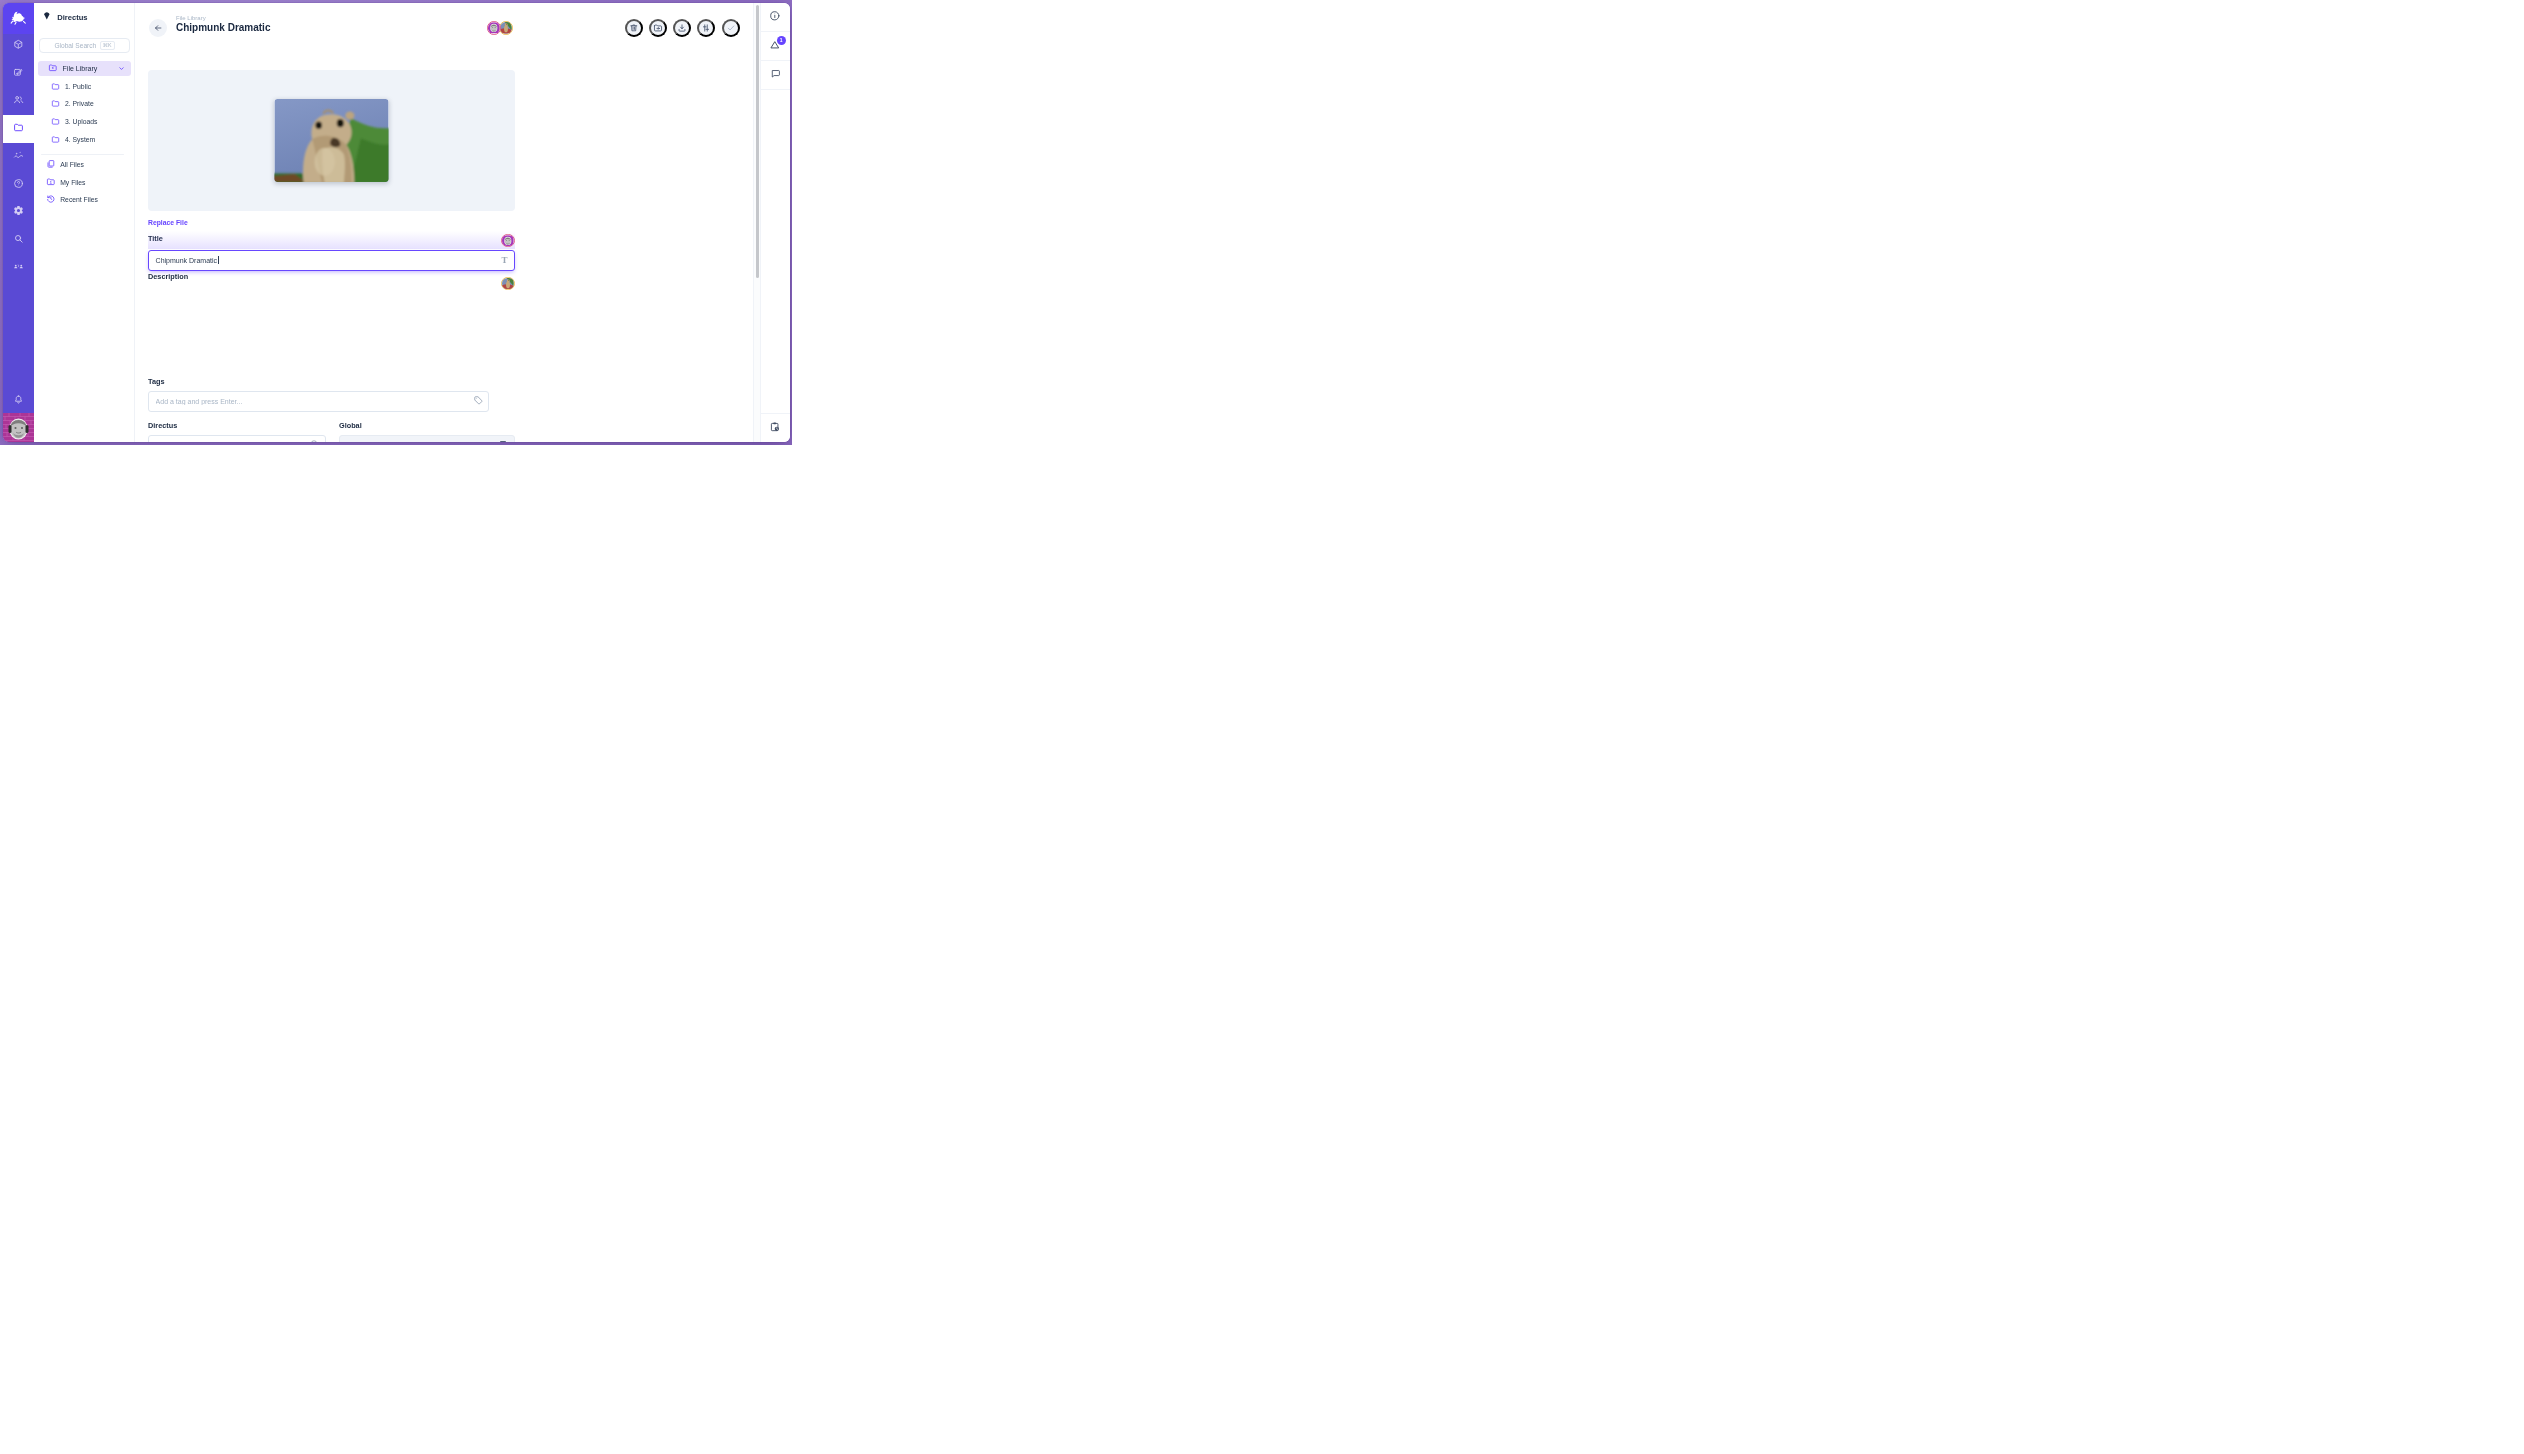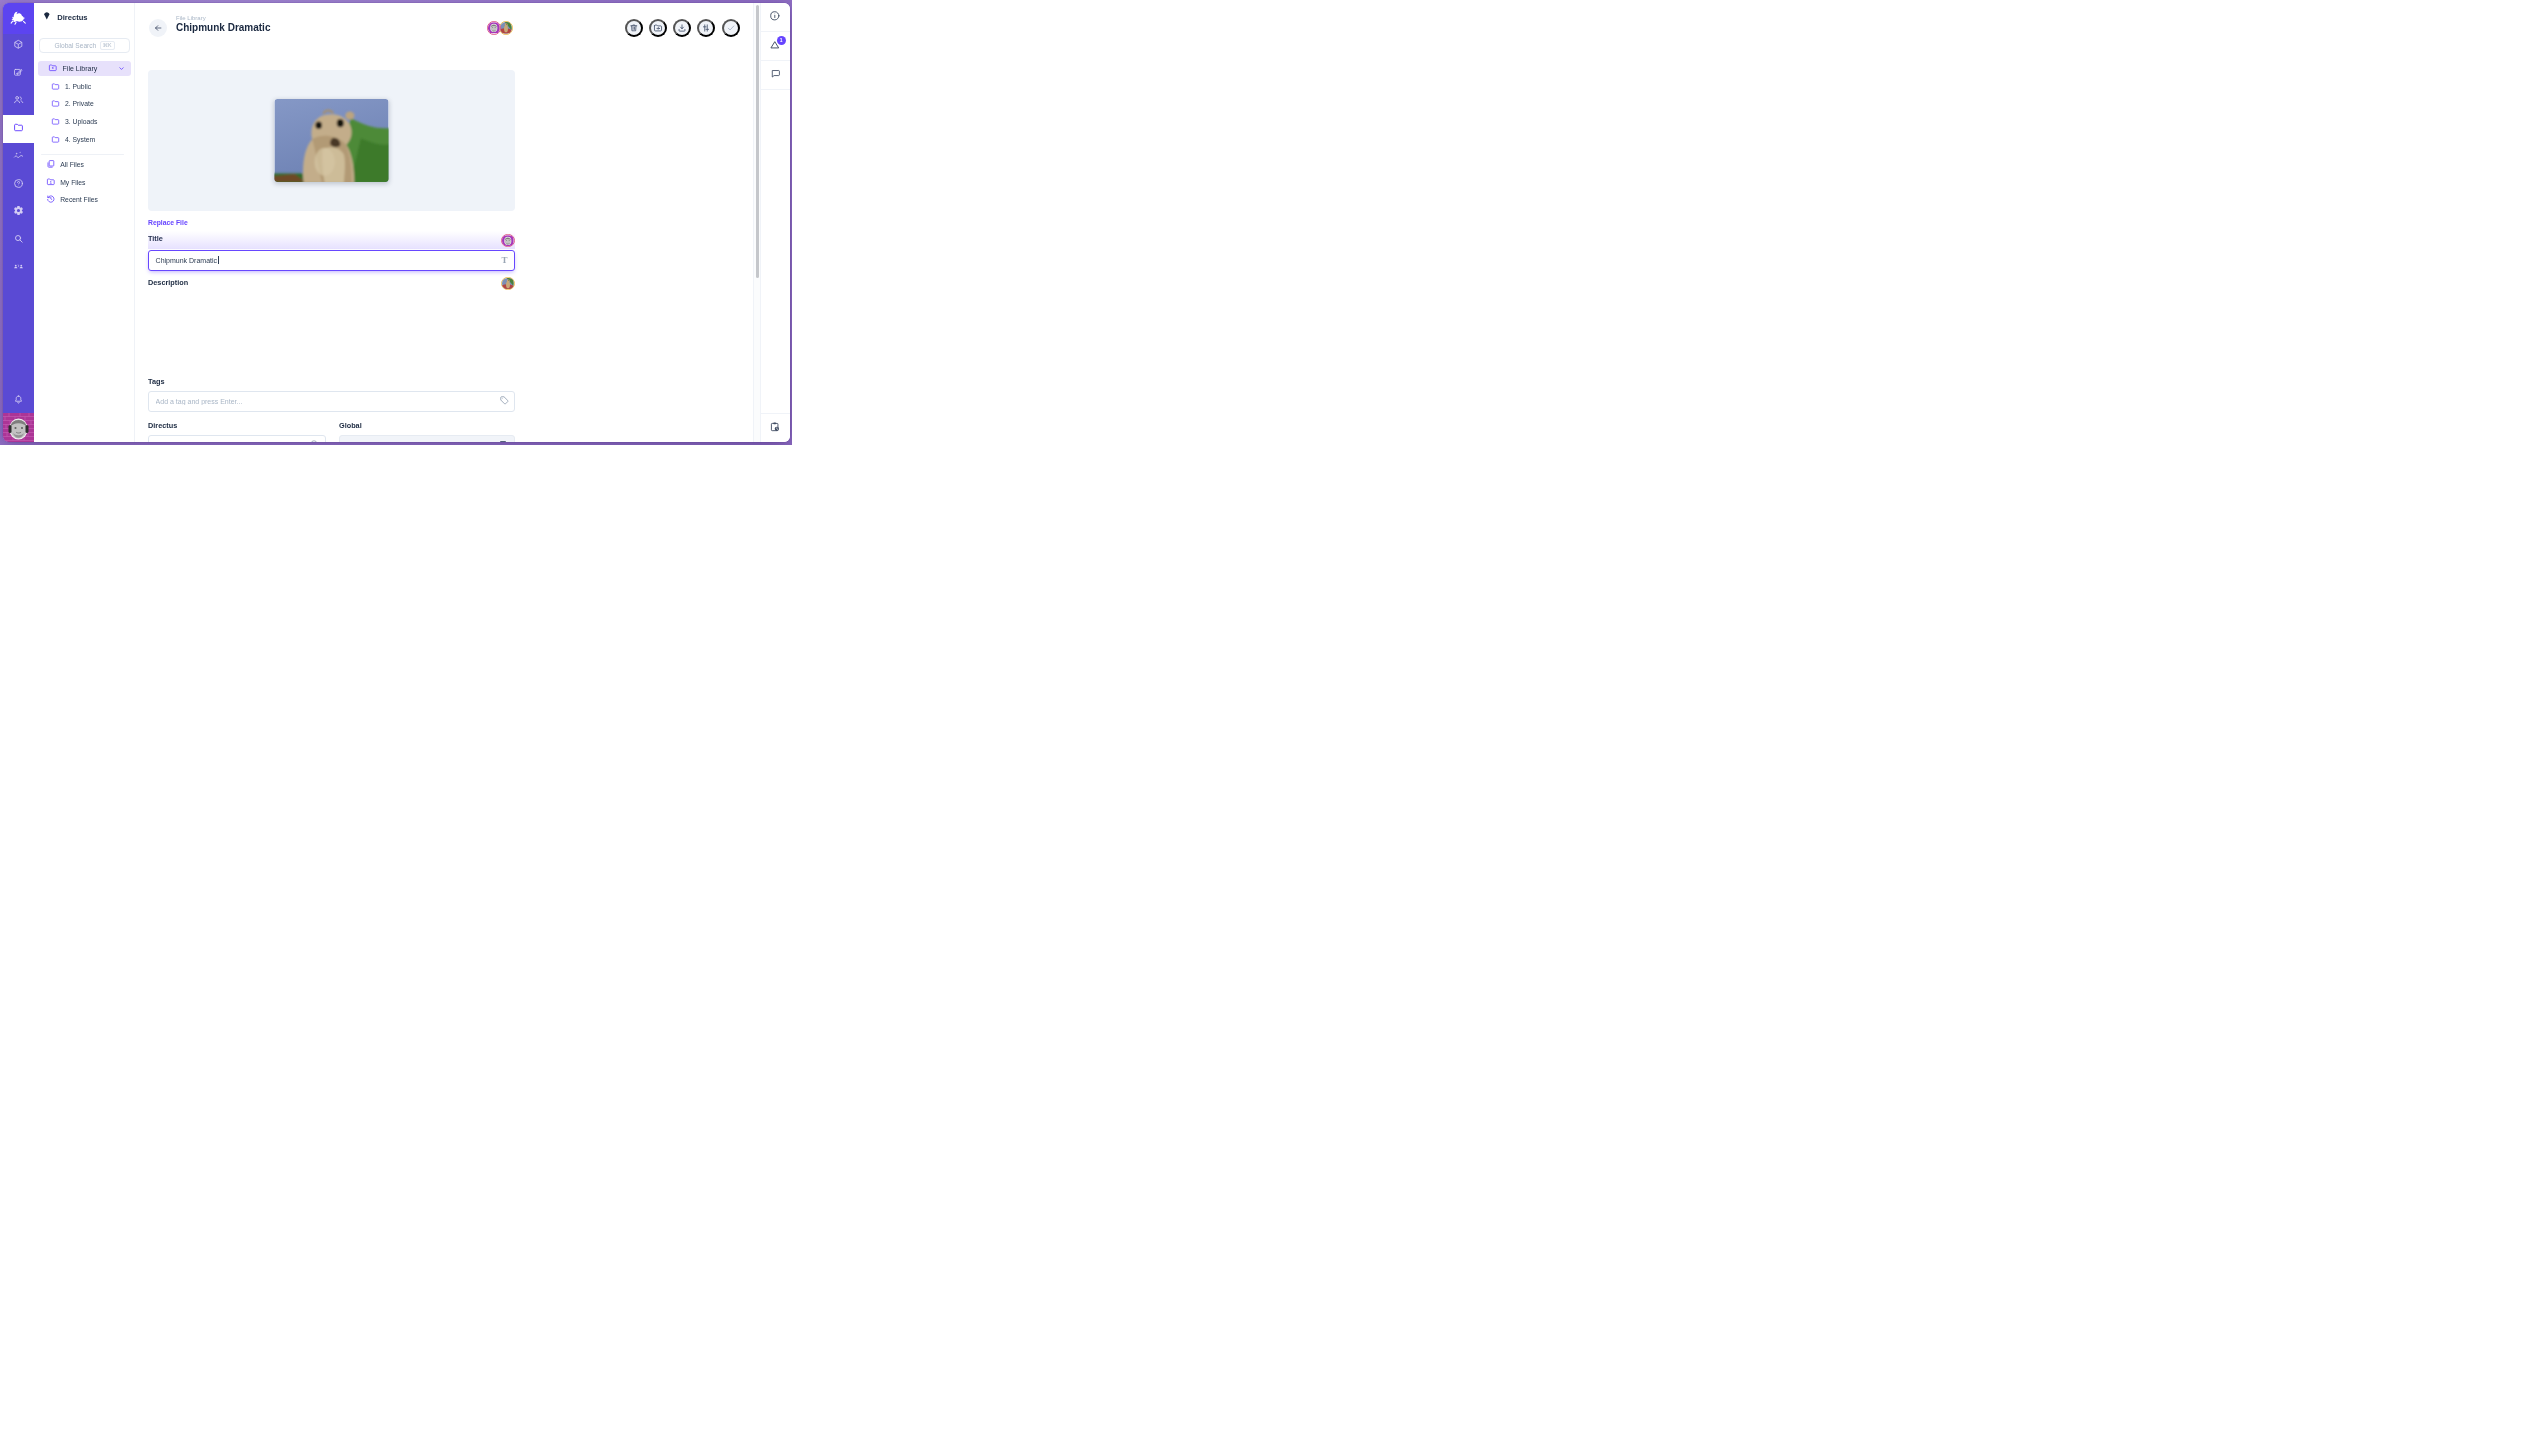"Description" div.field-label { top: 275px -> 269px }
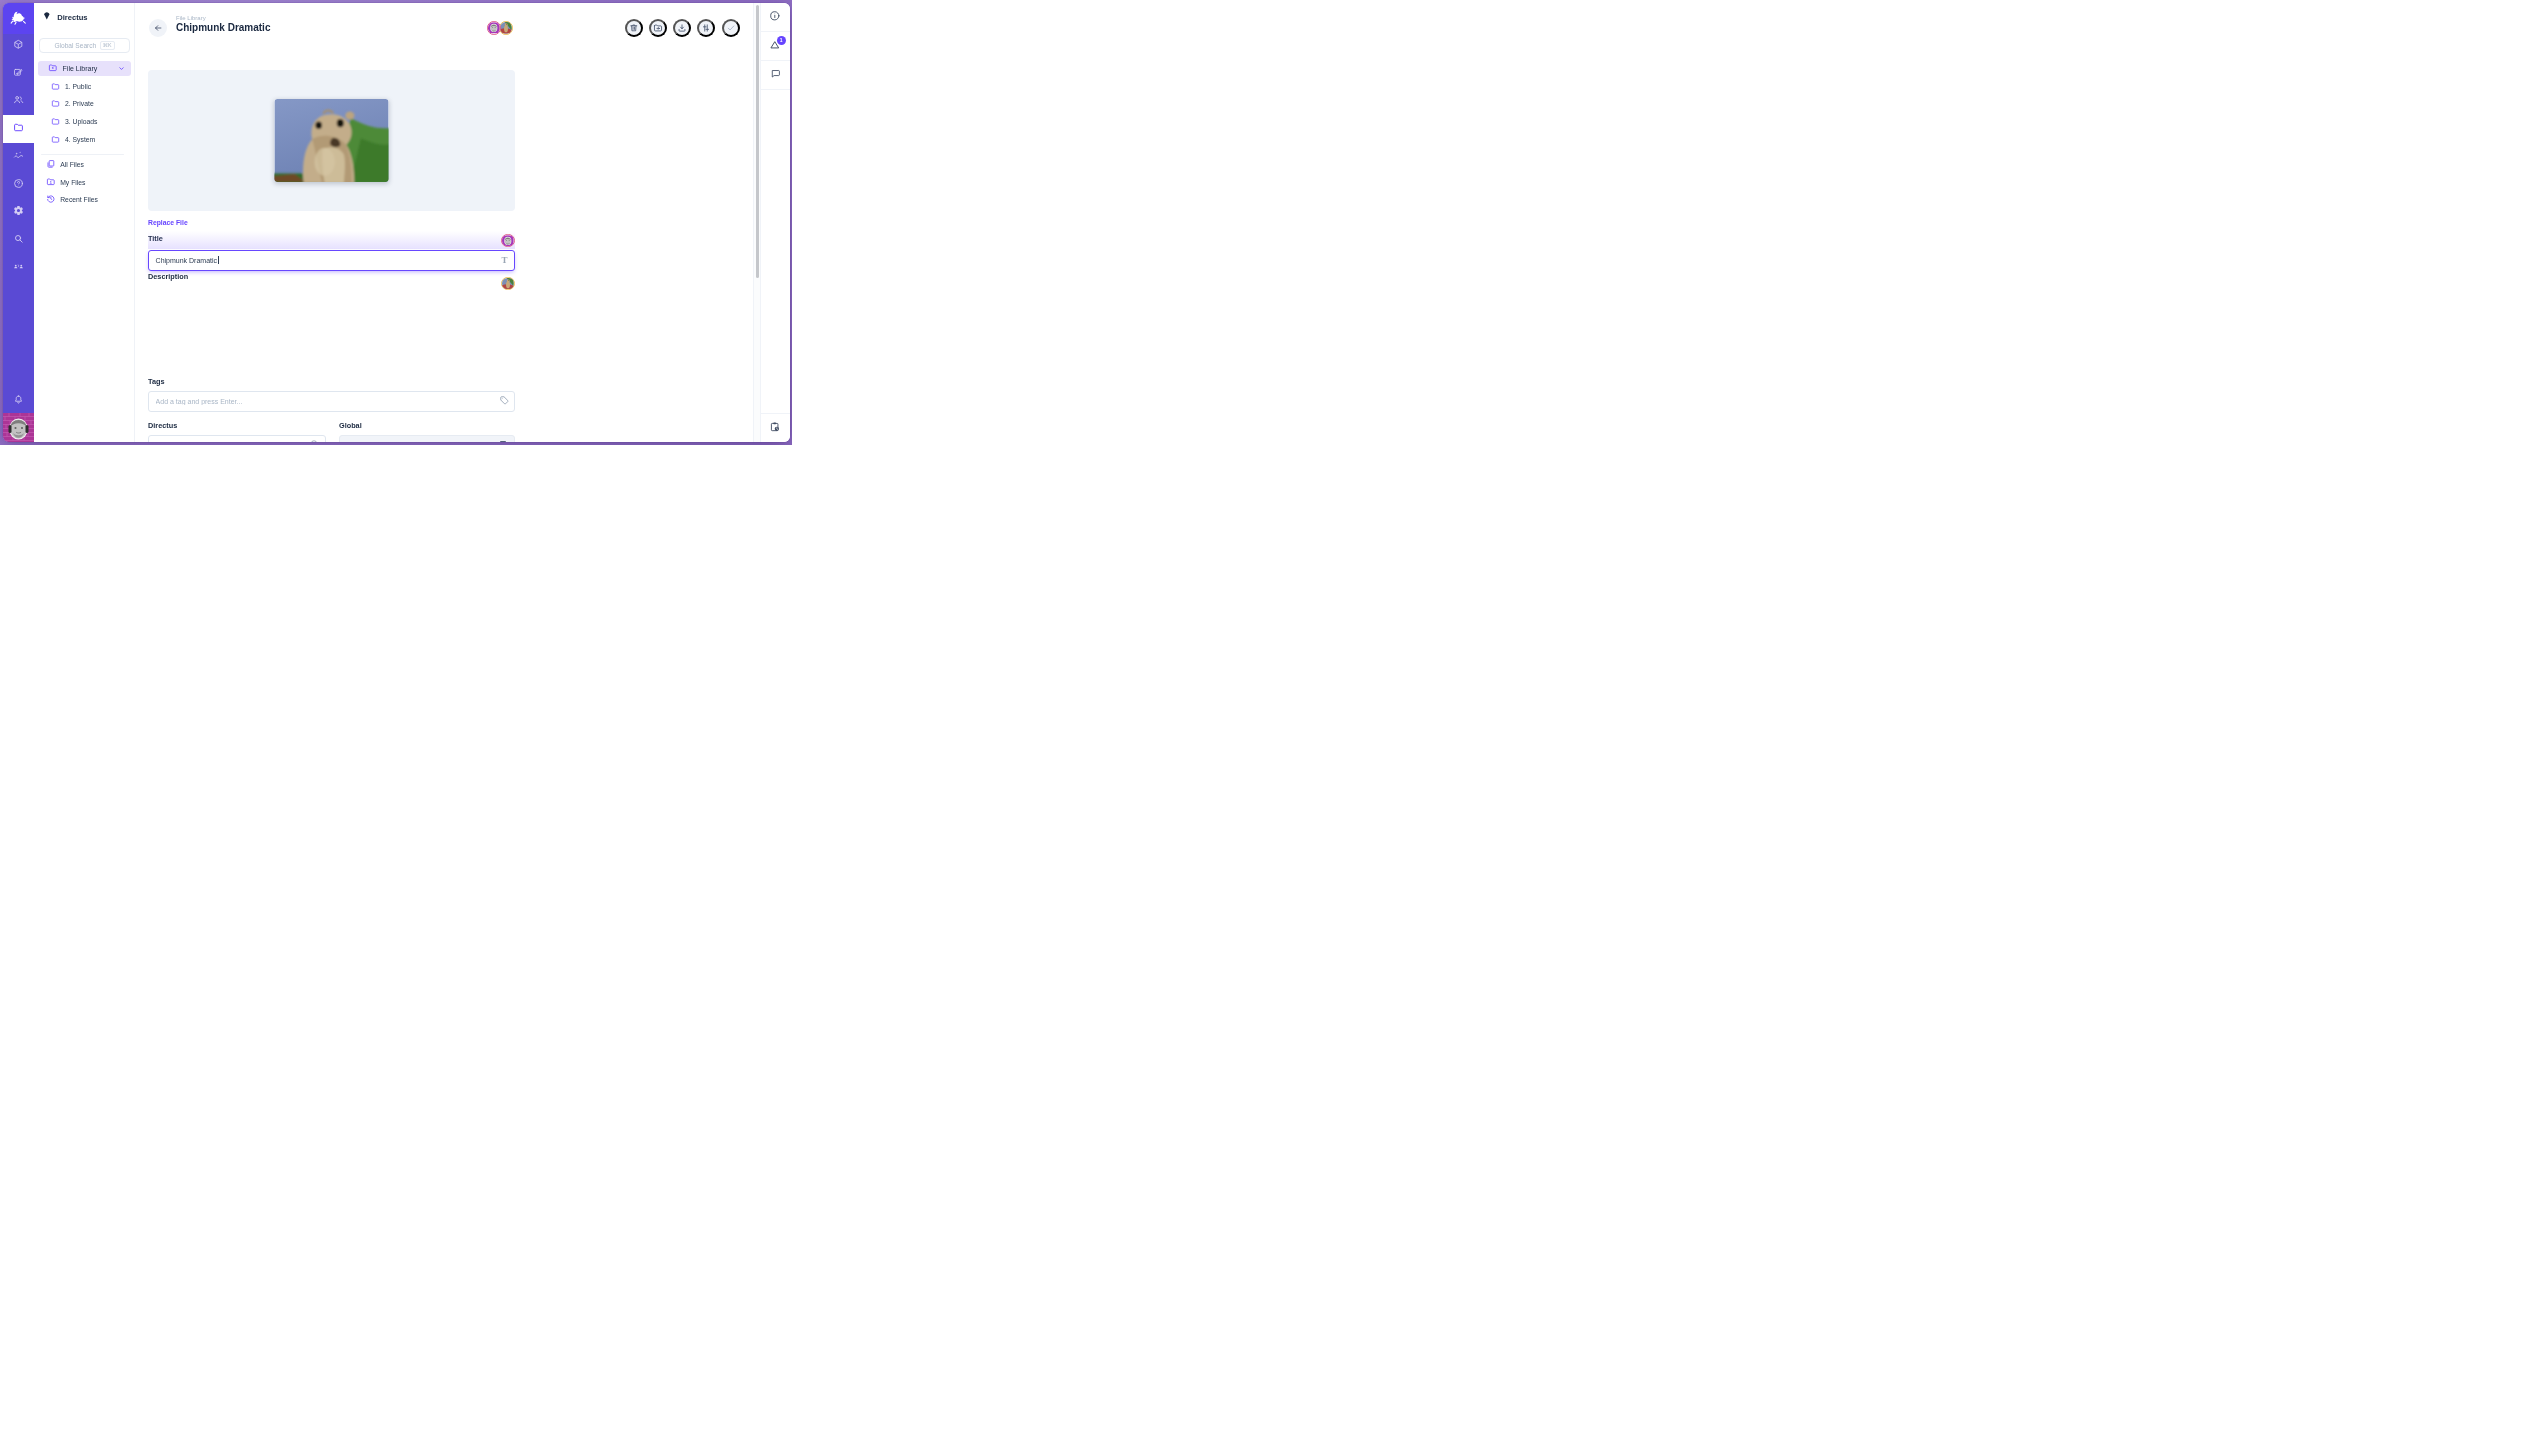"Add a tag and press" .tags-wrap { width: 367px -> 341px }
